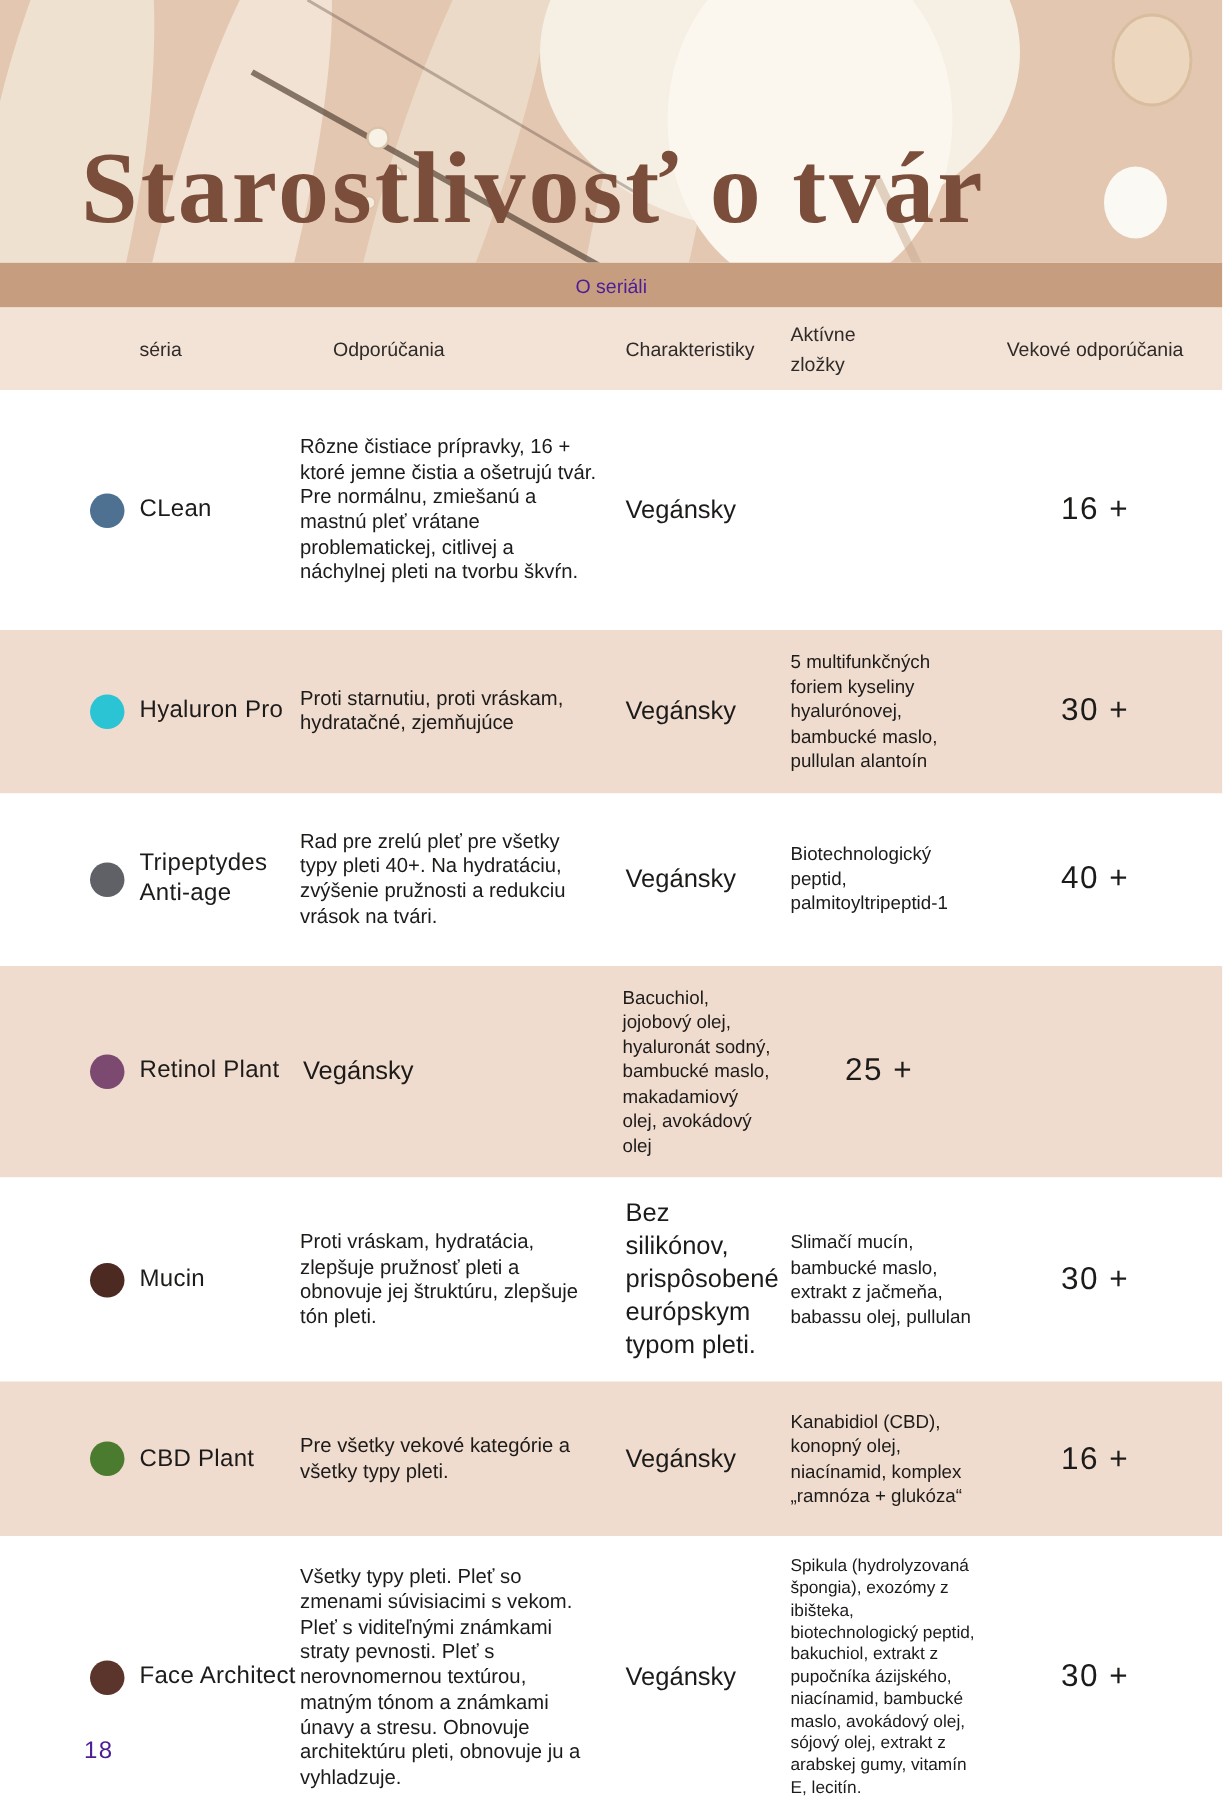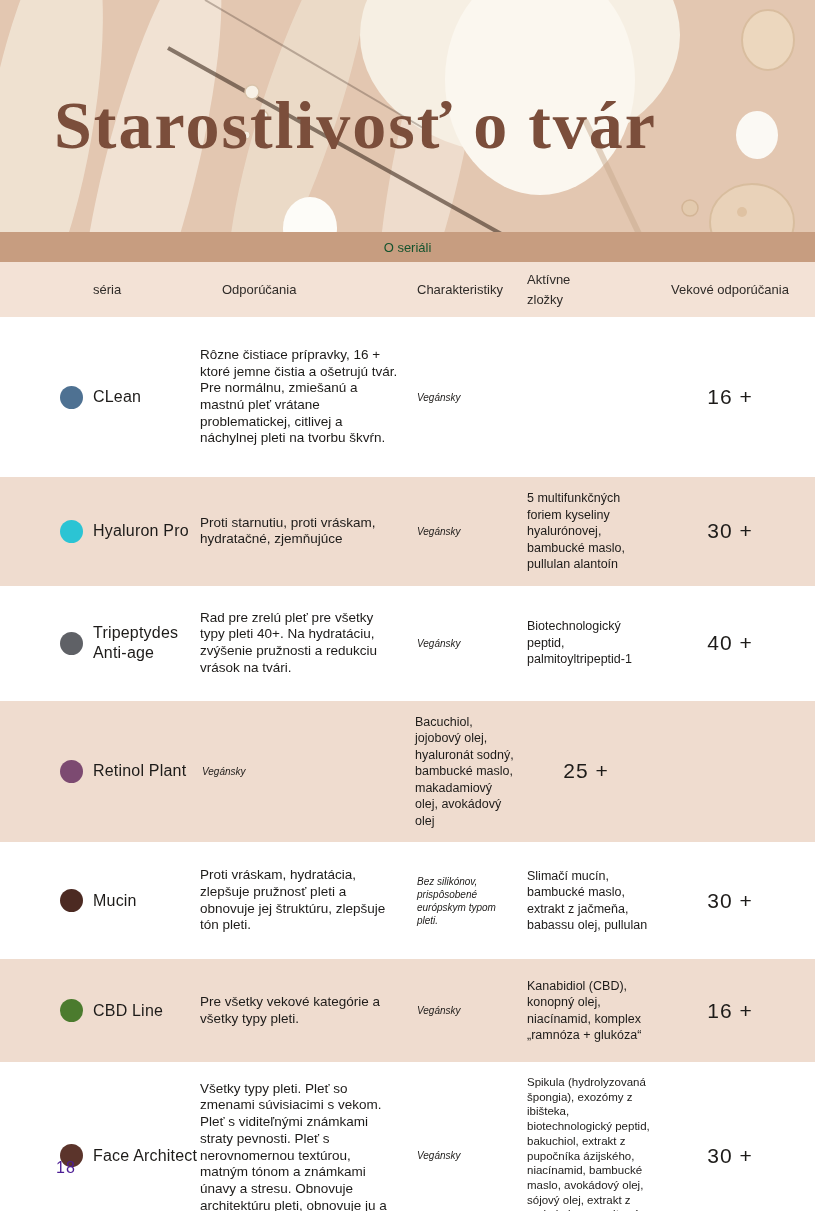"Starostlivosť o tvár" .hero { height: 232px -> 175px }
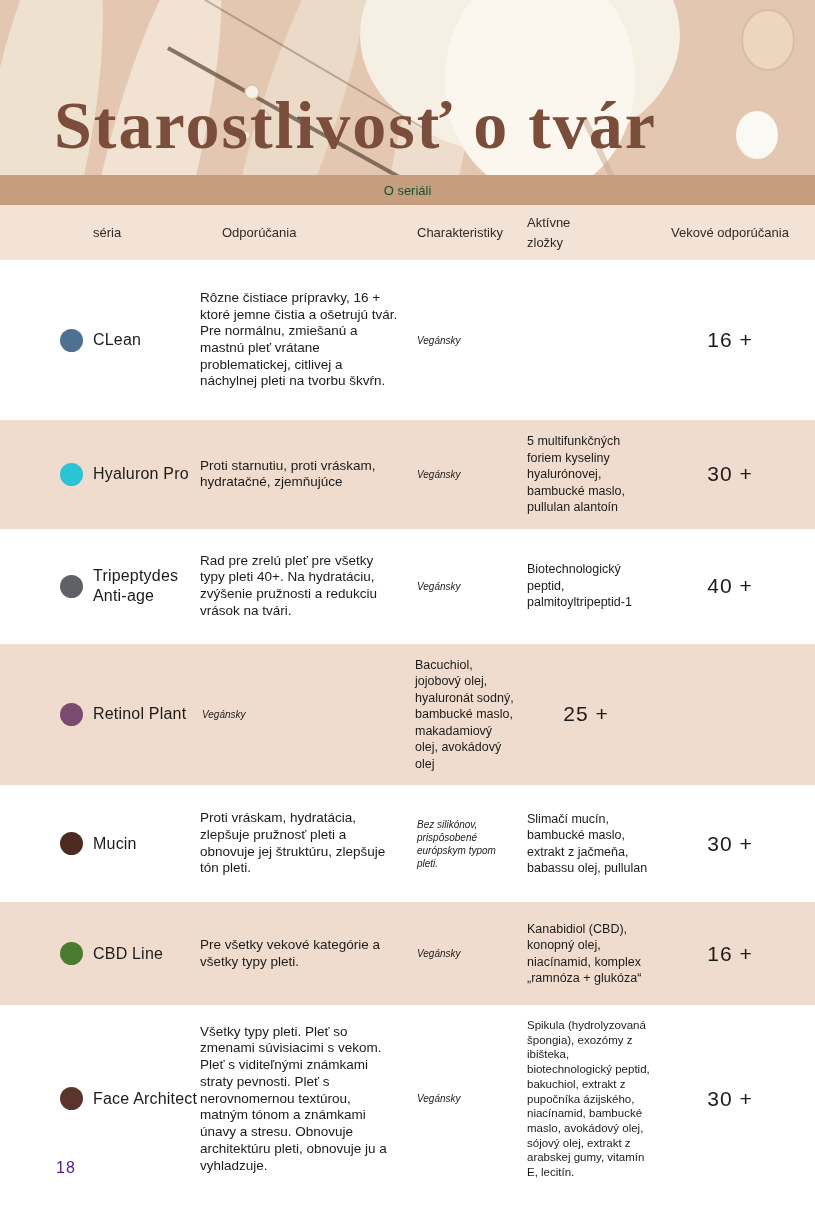"O seriáli" .series-band { color: #14532d -> #4c1d95 }
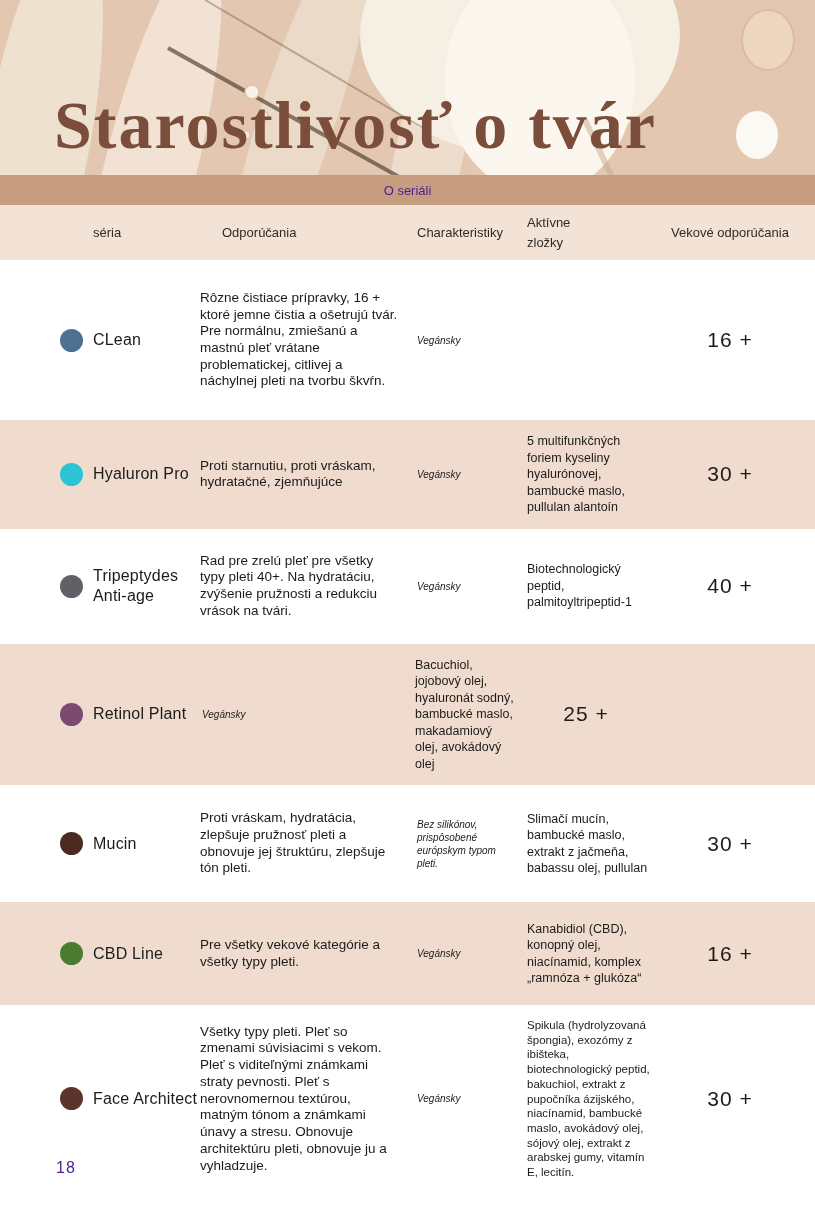"Vegánsky" .cell-chars { font-size: 10px -> 17px; font-style: italic -> none }
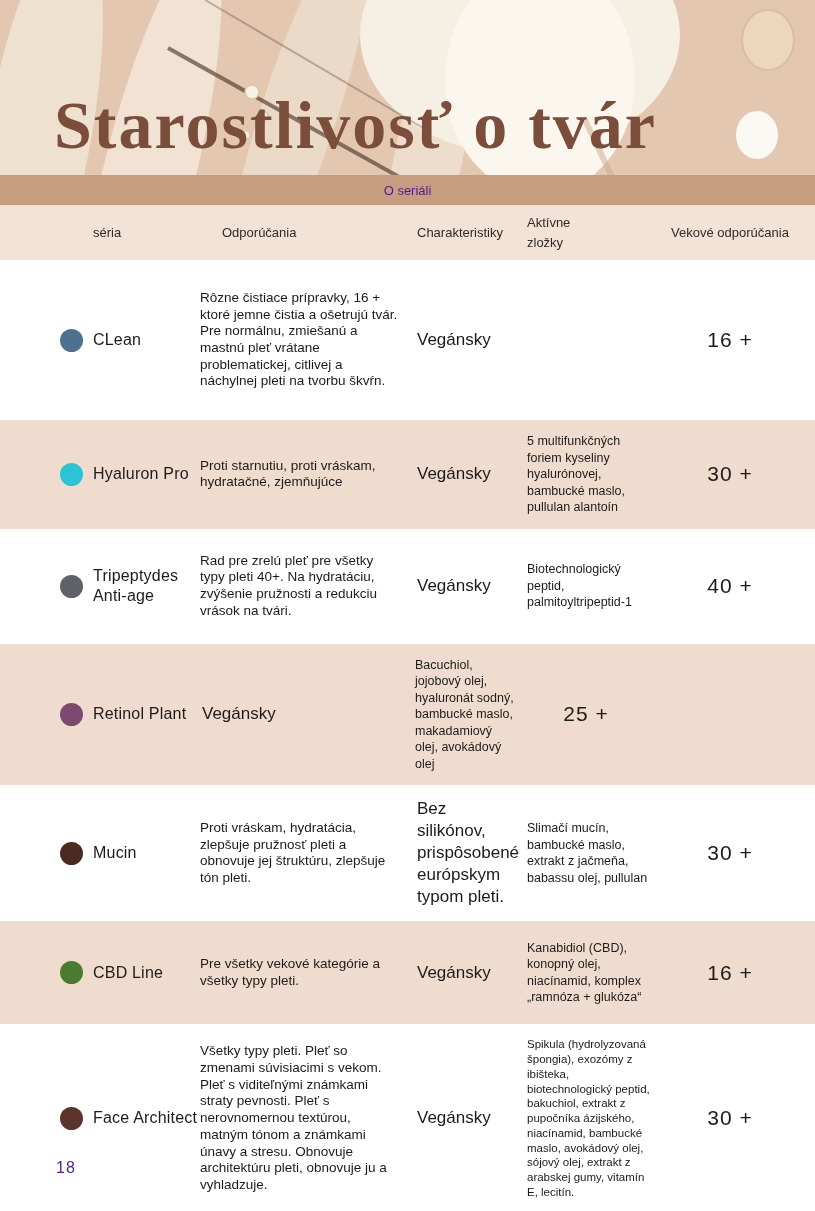"CBD Line" span.series-name { text: Line -> Plant }
